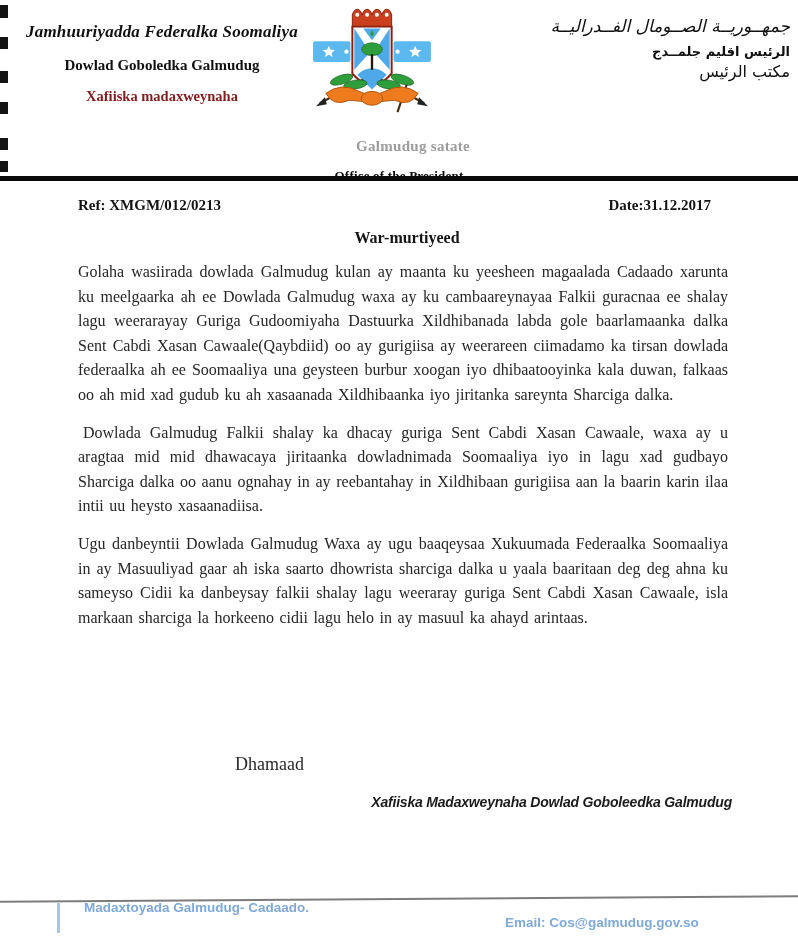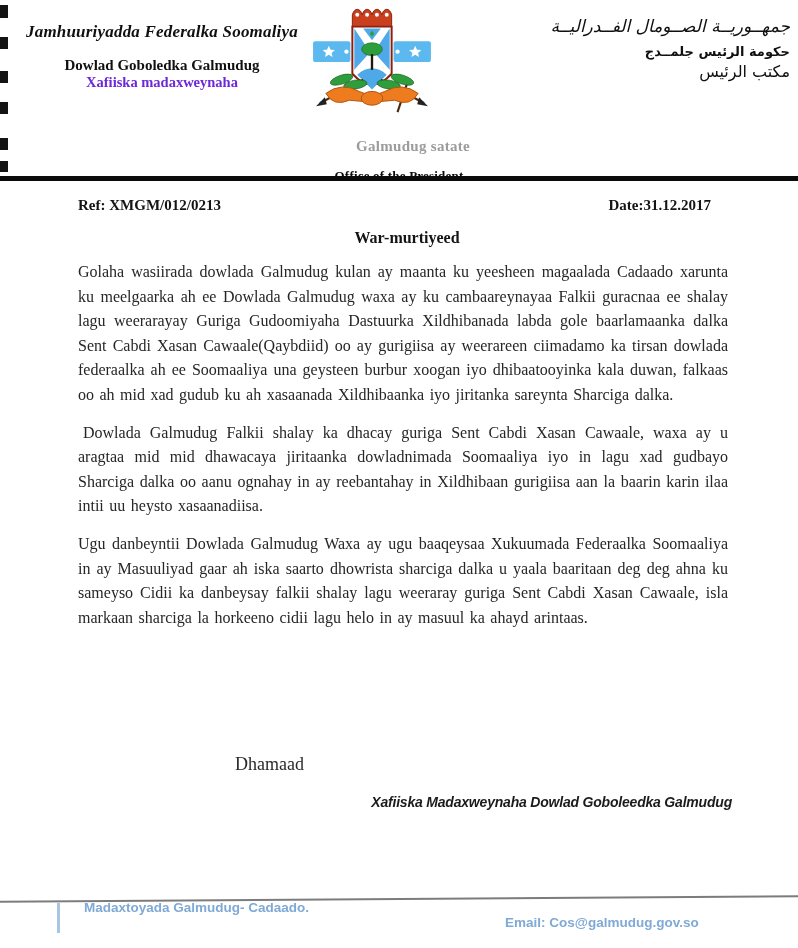"حكومة الرئيس جلمــدج" div.ar-line2 { text: حكومة الرئيس -> الرئيس اقليم }
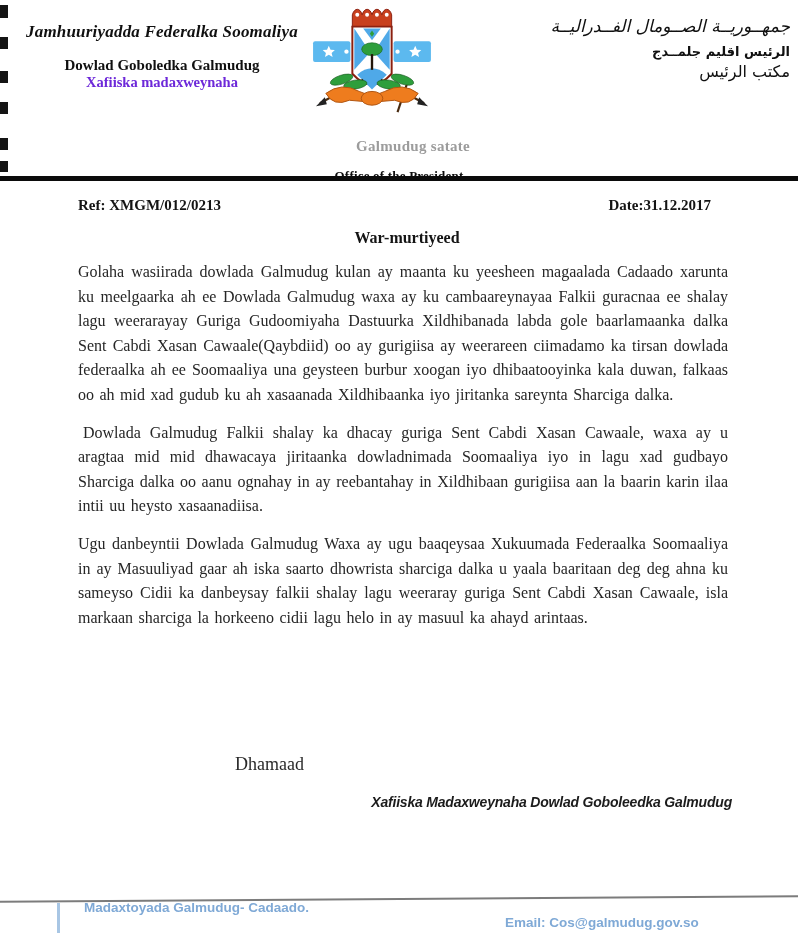"Xafiiska madaxweynaha" .org-line3 { color: #6d28d9 -> #7f1d1d; margin-top: none -> 14px }
